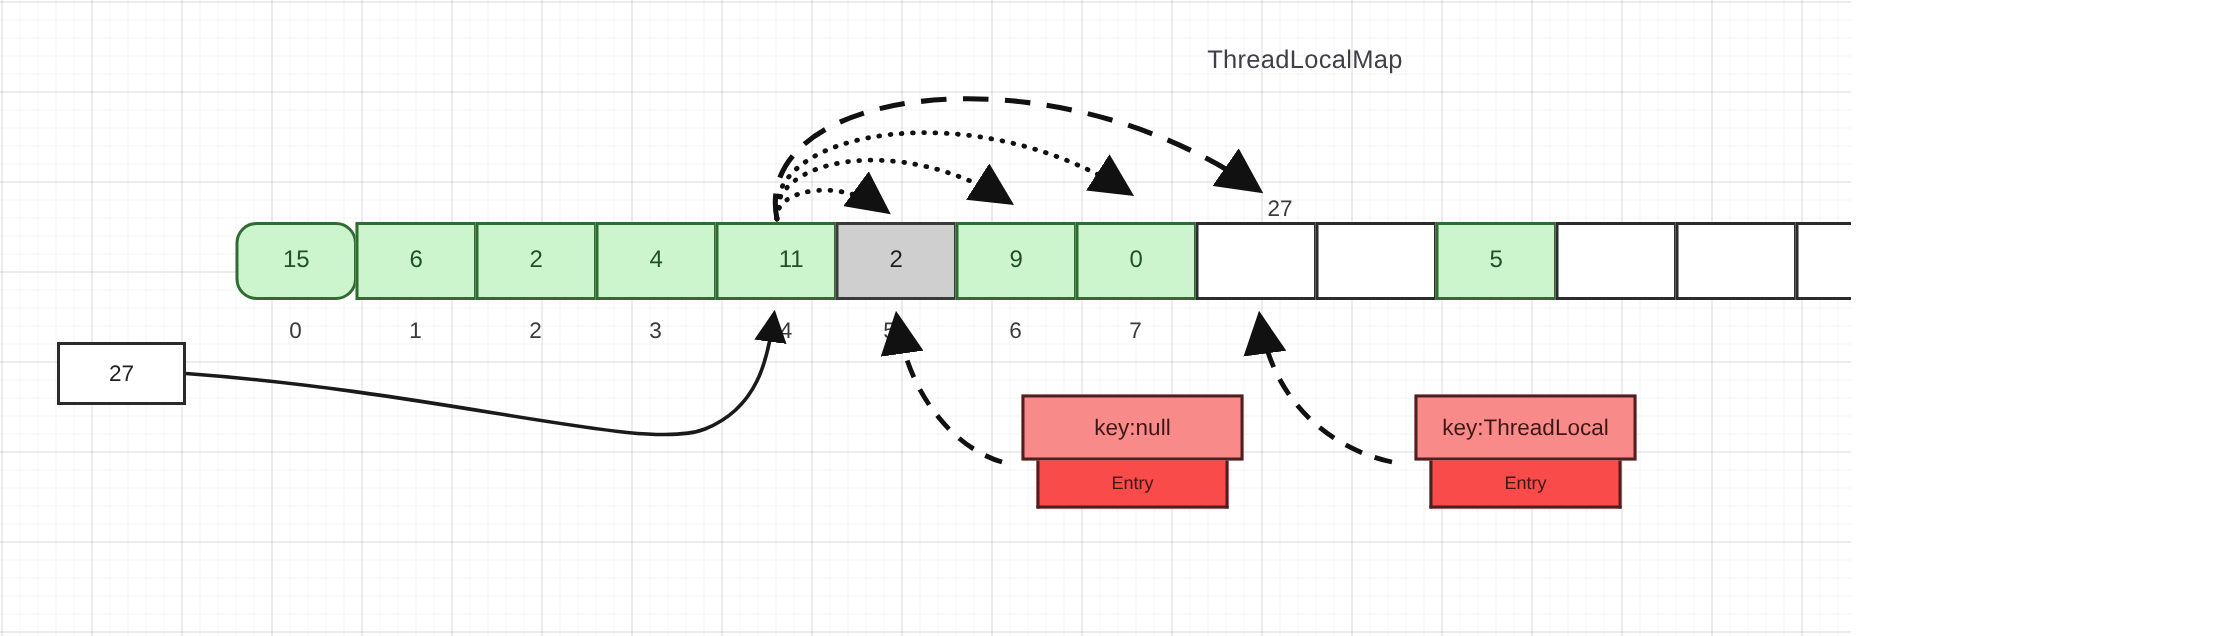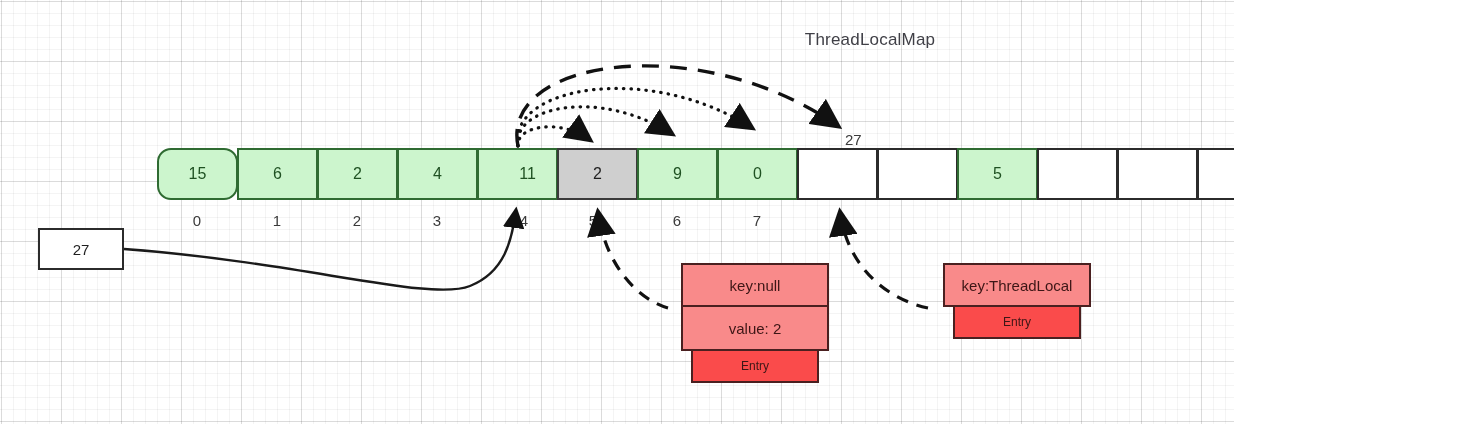"value: 2" div.row { html: <div>value: 2</div> -> none }
